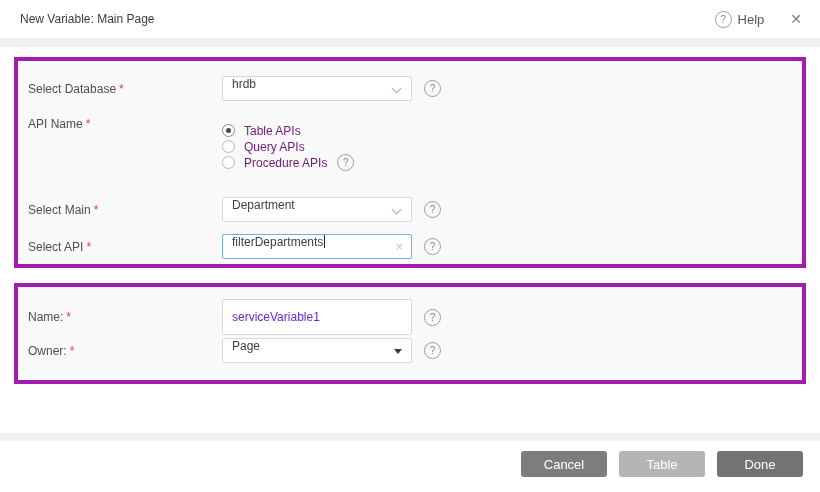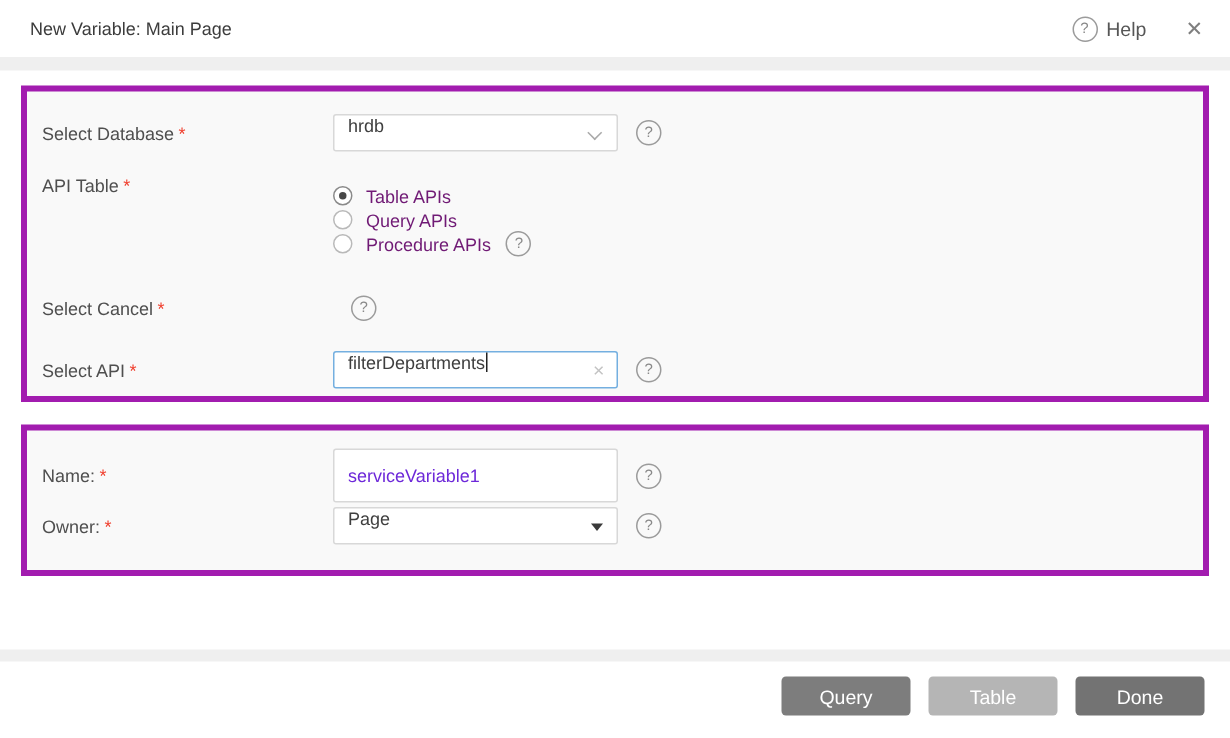"API Table" span { text: Table -> Name }
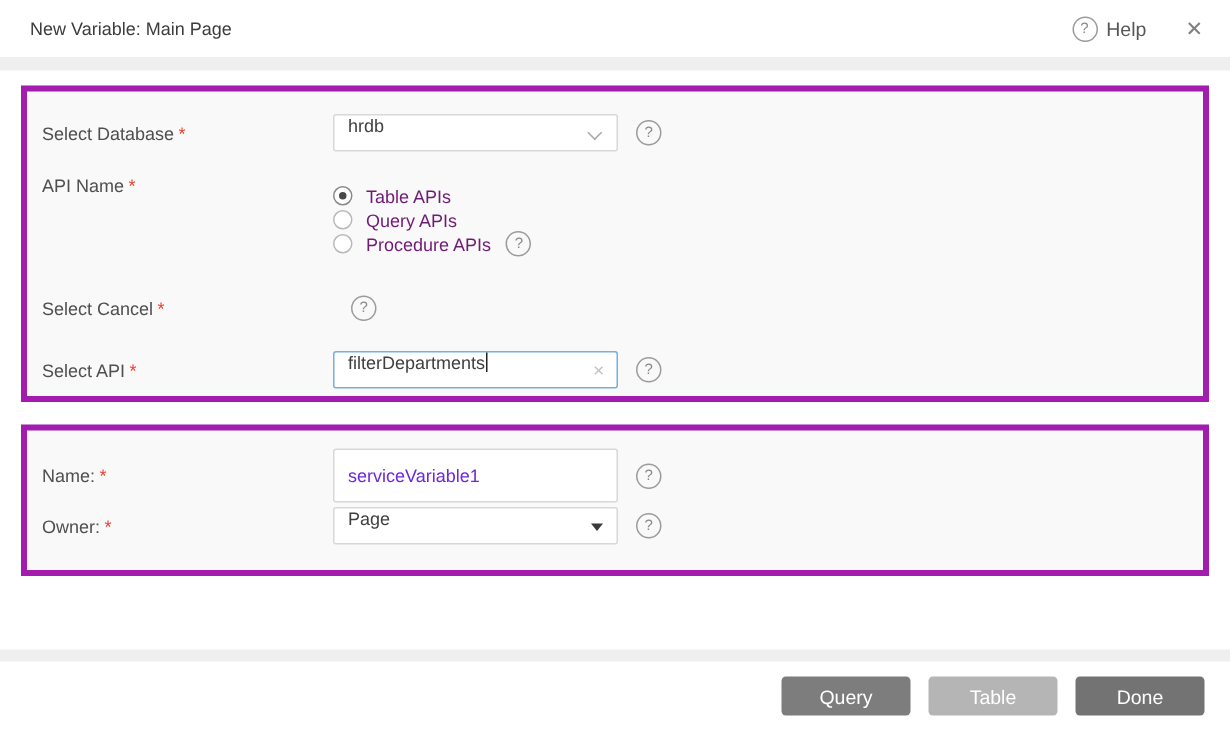"Select Cancel" span { text: Cancel -> Main }
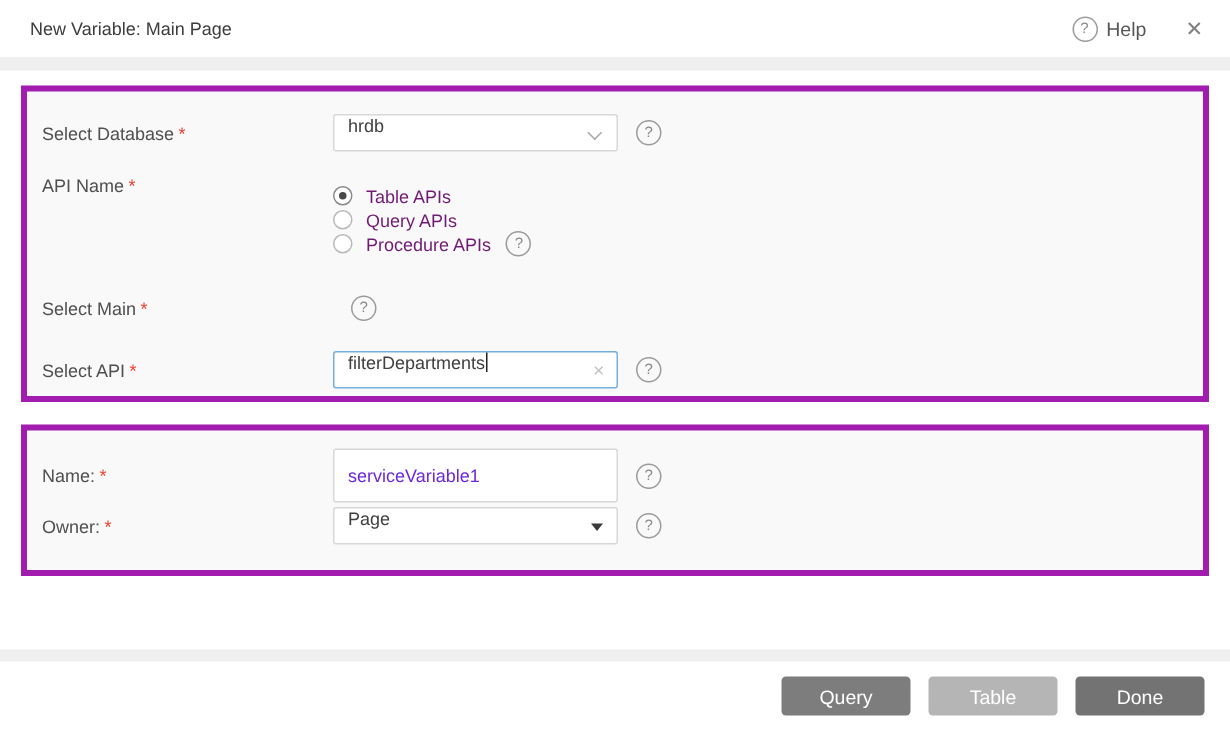"Department" div.selectbox { html: none -> <div> <span>Department</span> <span></span> </div> }
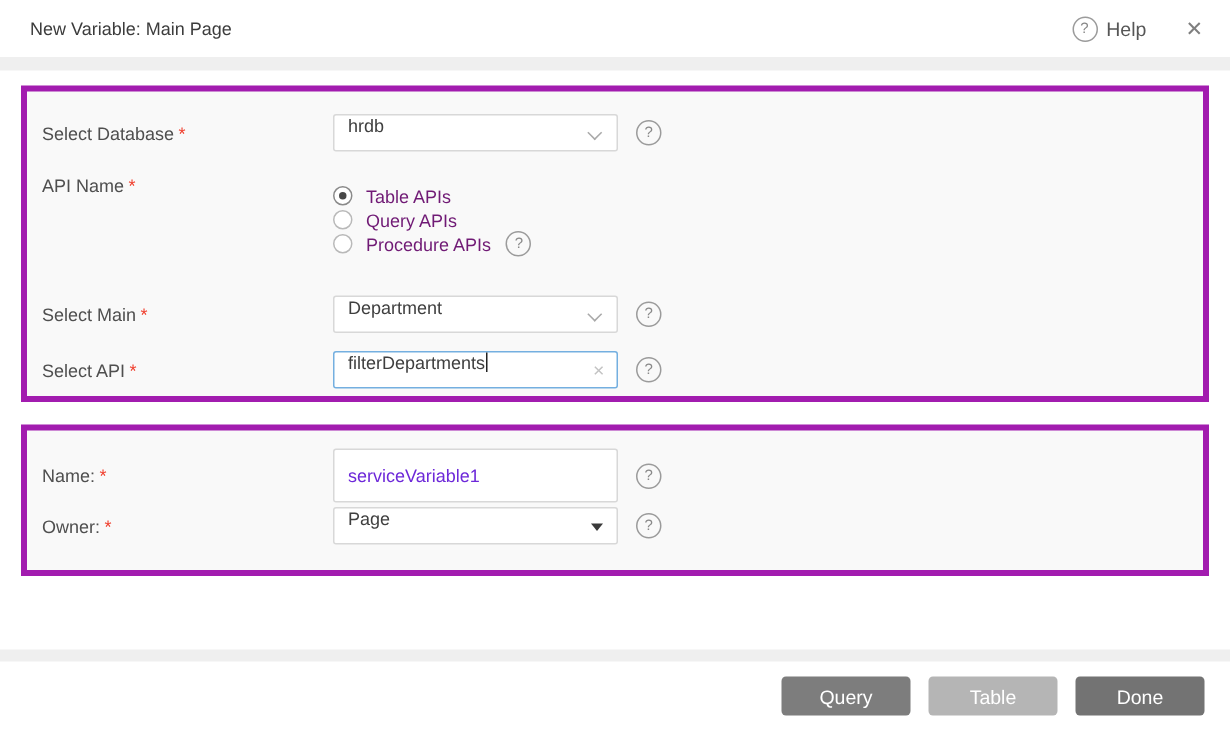"Query" button.btn { text: Query -> Cancel }
